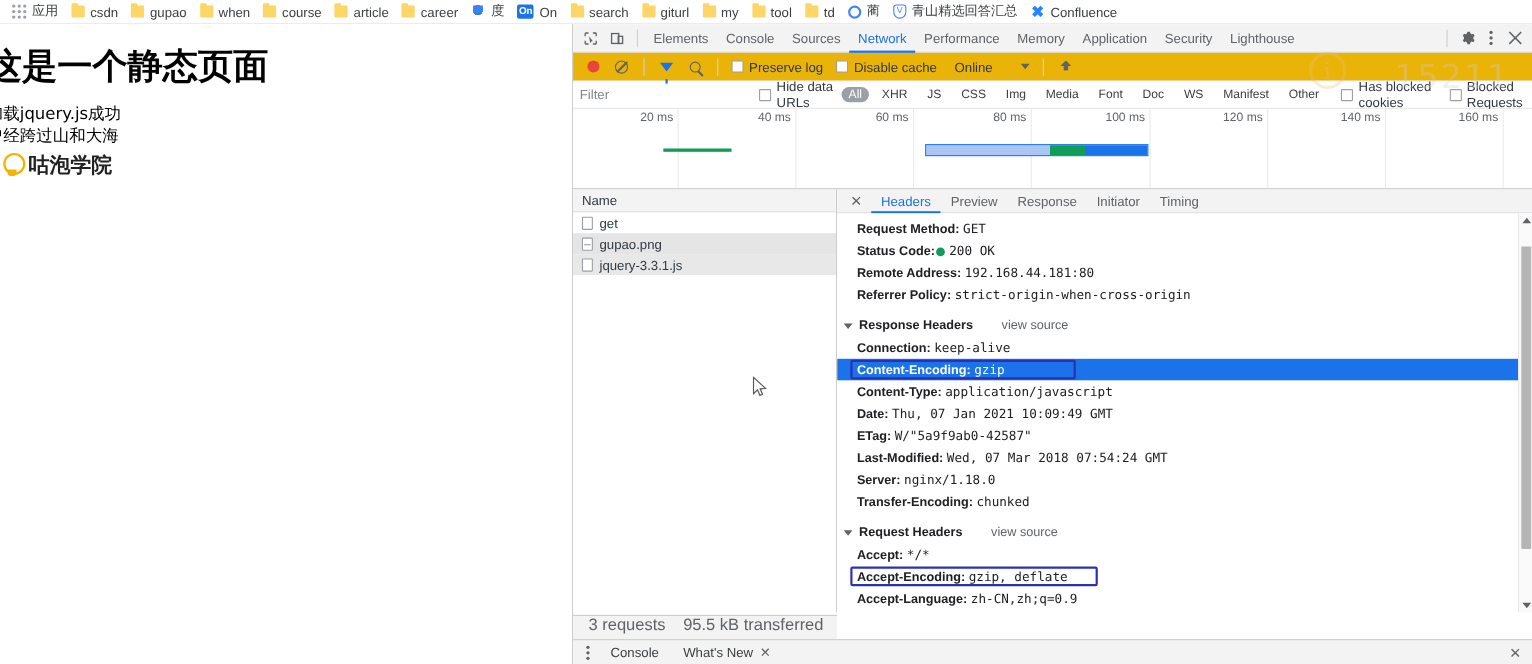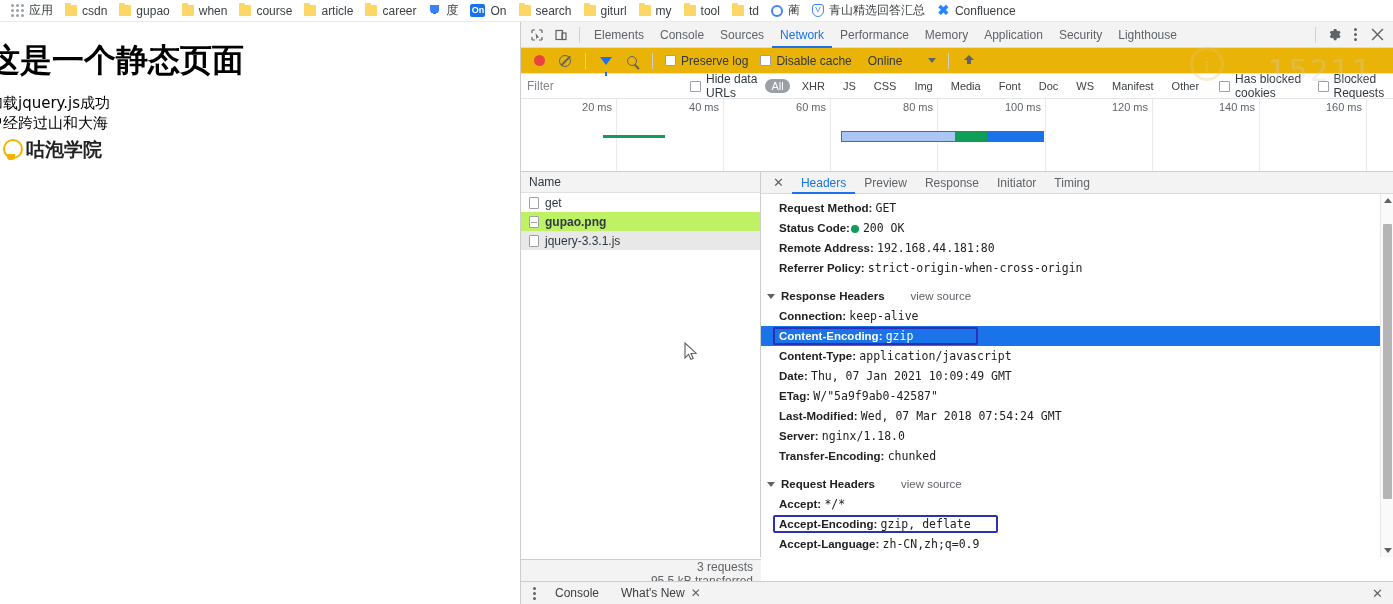"gupao.png" .rl-row.alt { background: #bef264 -> #e5e5e5; font-weight: bold -> none }
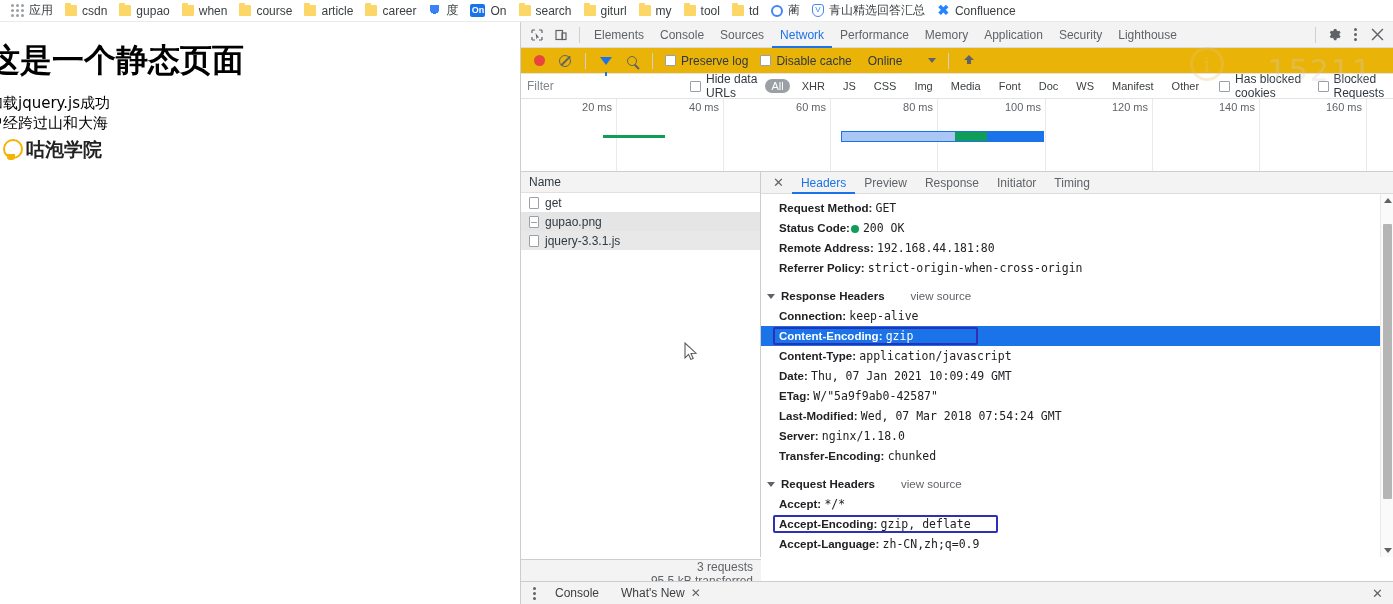"3 requests" #net-status { align-items: flex-end -> flex-start; flex-direction: column -> none; font-size: 12px -> 15px }
